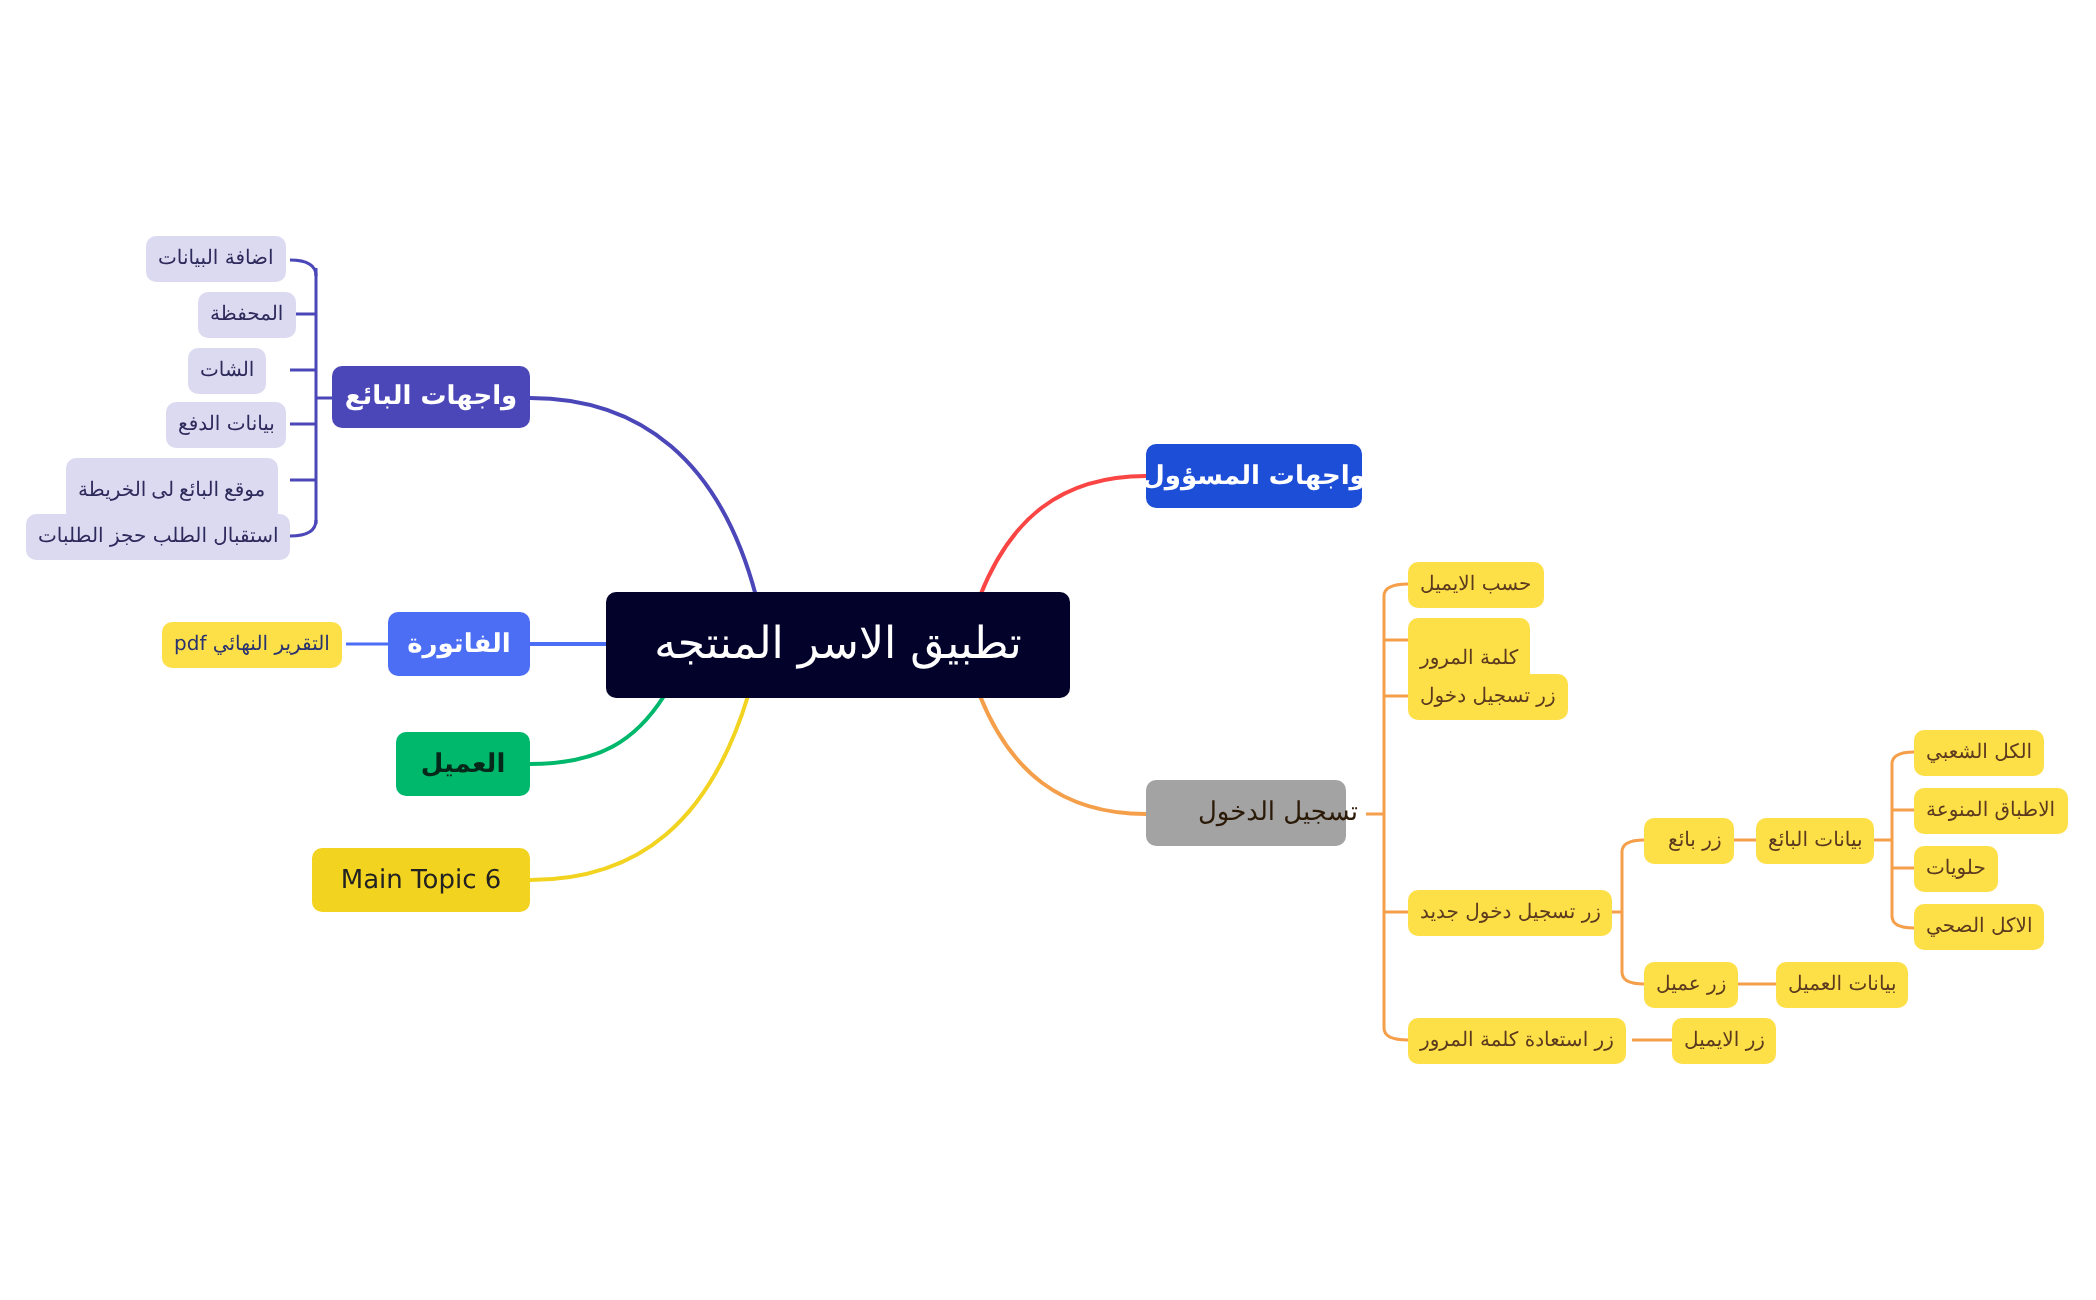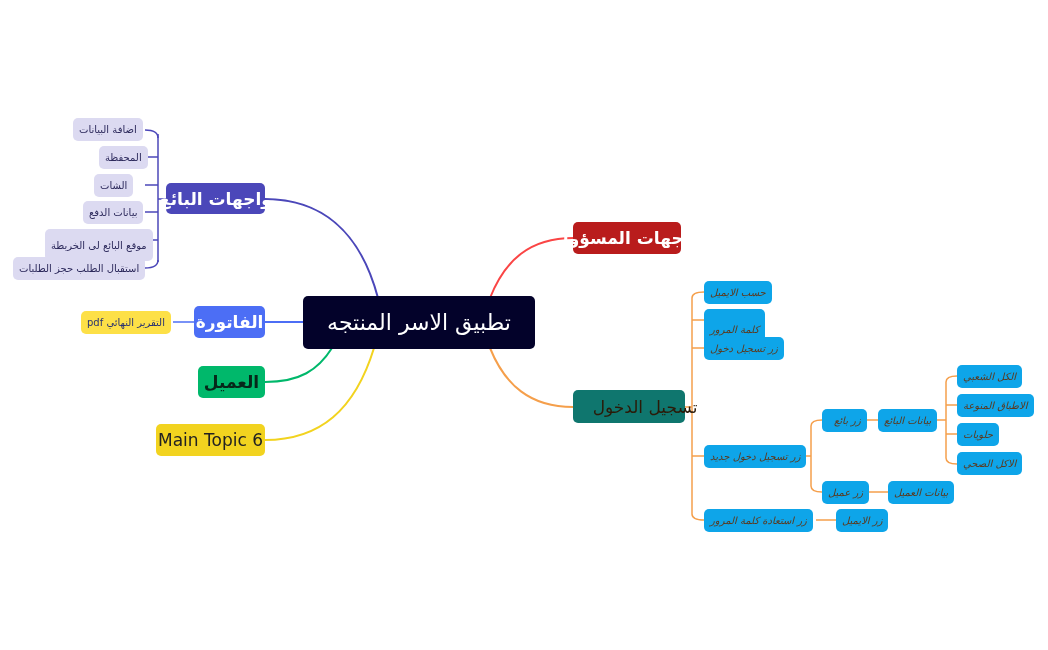"واجهات البائع" .main { font-size: 17px -> 13px }
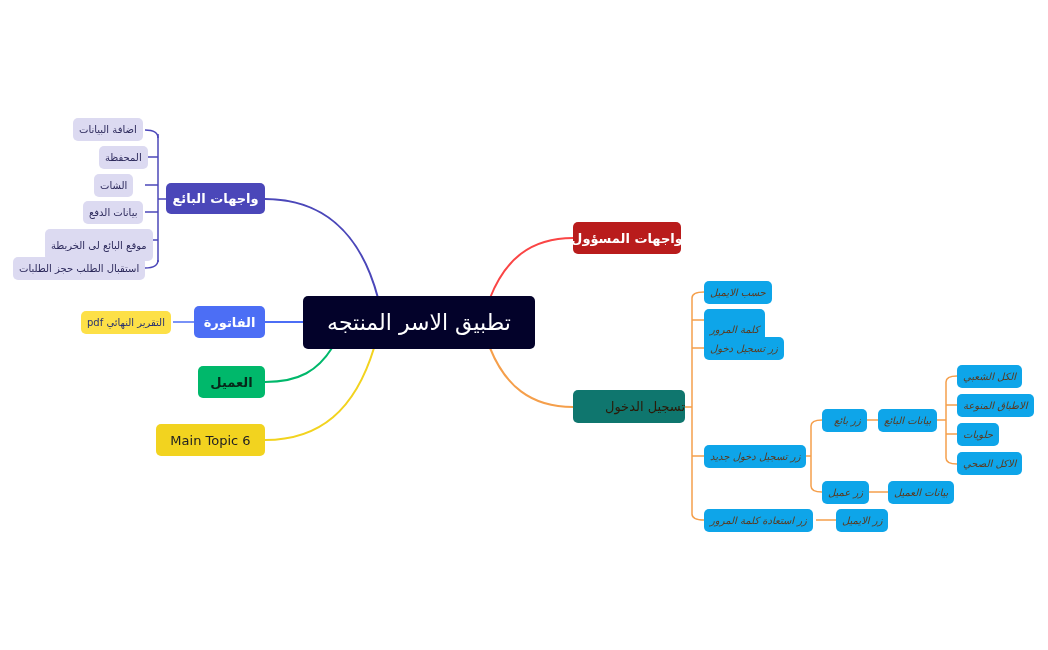"موقع البائع لى الخريطة" div.node { font-family: none -> Liberation Serif, serif; left: 45px -> 33px }
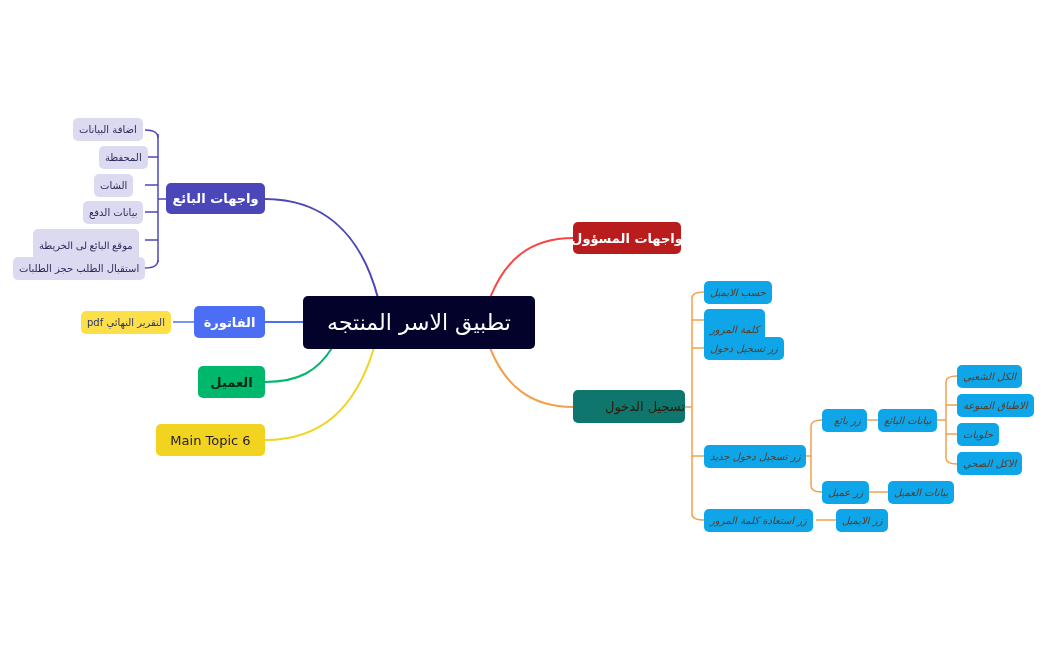"واجهات المسؤول" div.node { background: #b91c1c -> #1d4ed8 }
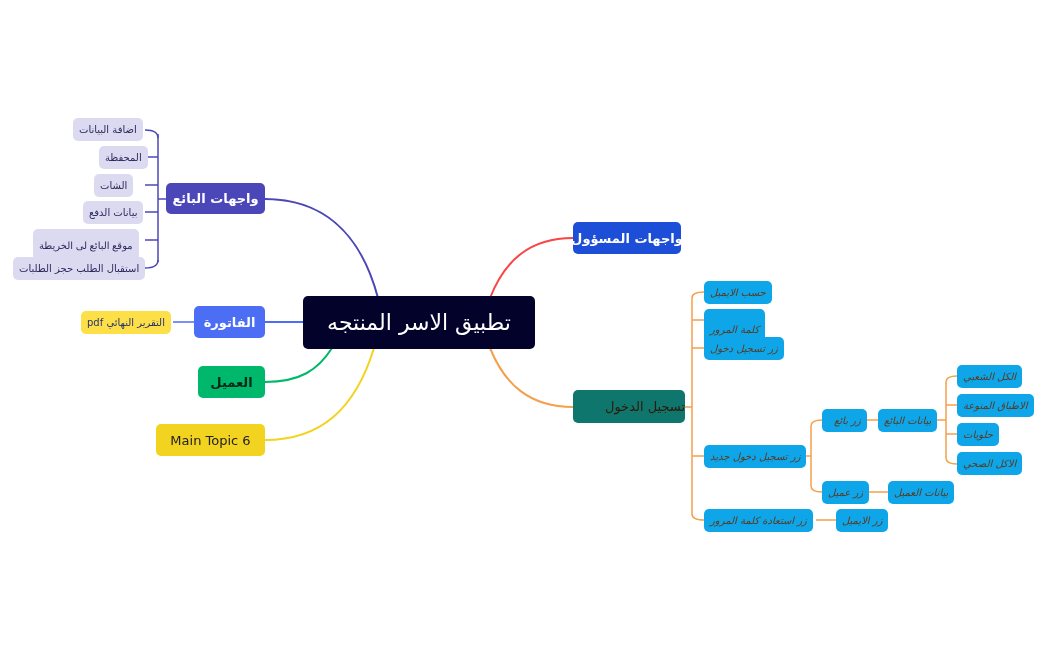"حسب الايميل" .sub-orange { background: #0ea5e9 -> #fde047; font-style: italic -> none }
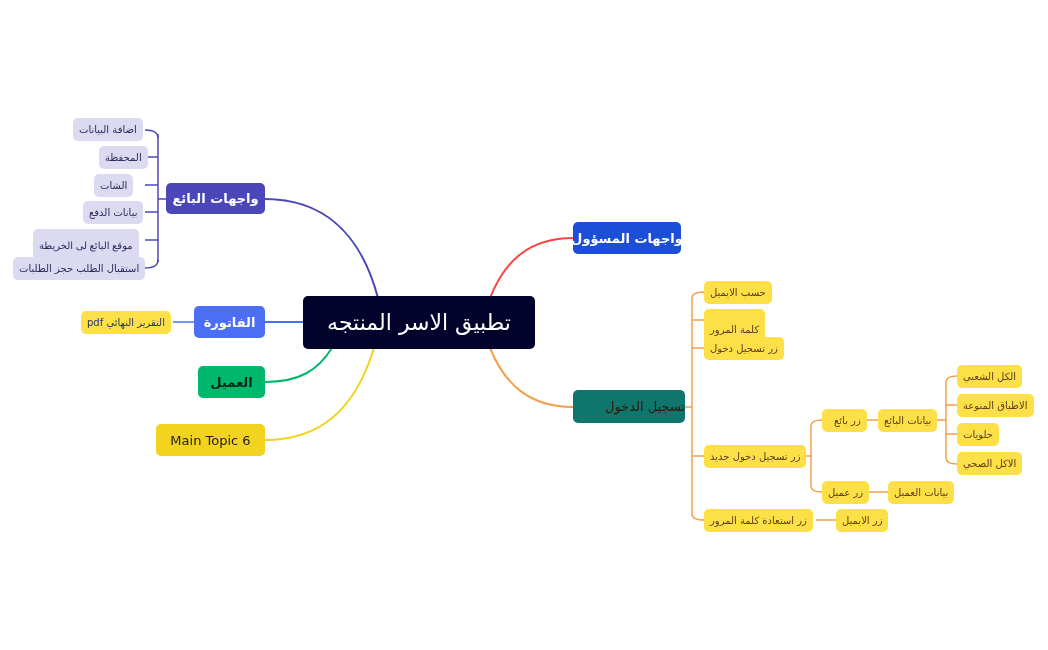"تسجيل الدخول" div.node { background: #0f766e -> #a3a3a3; width: 112px -> 100px }
